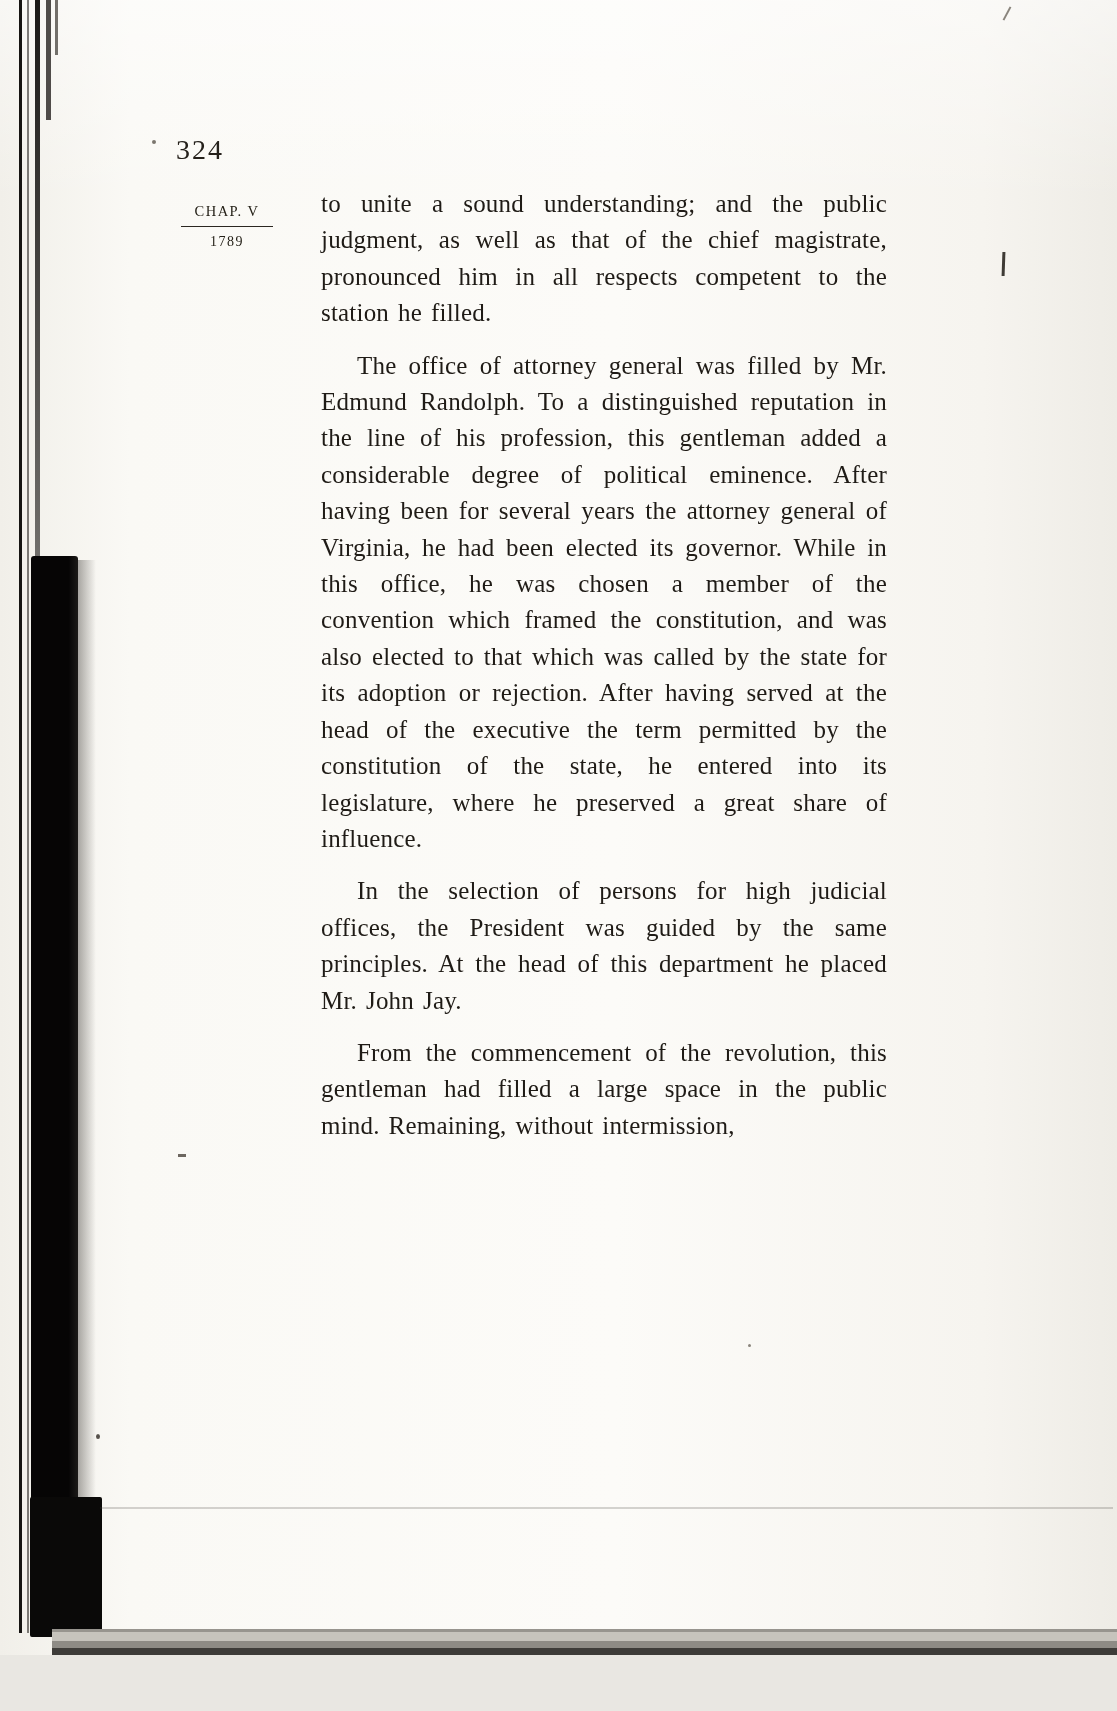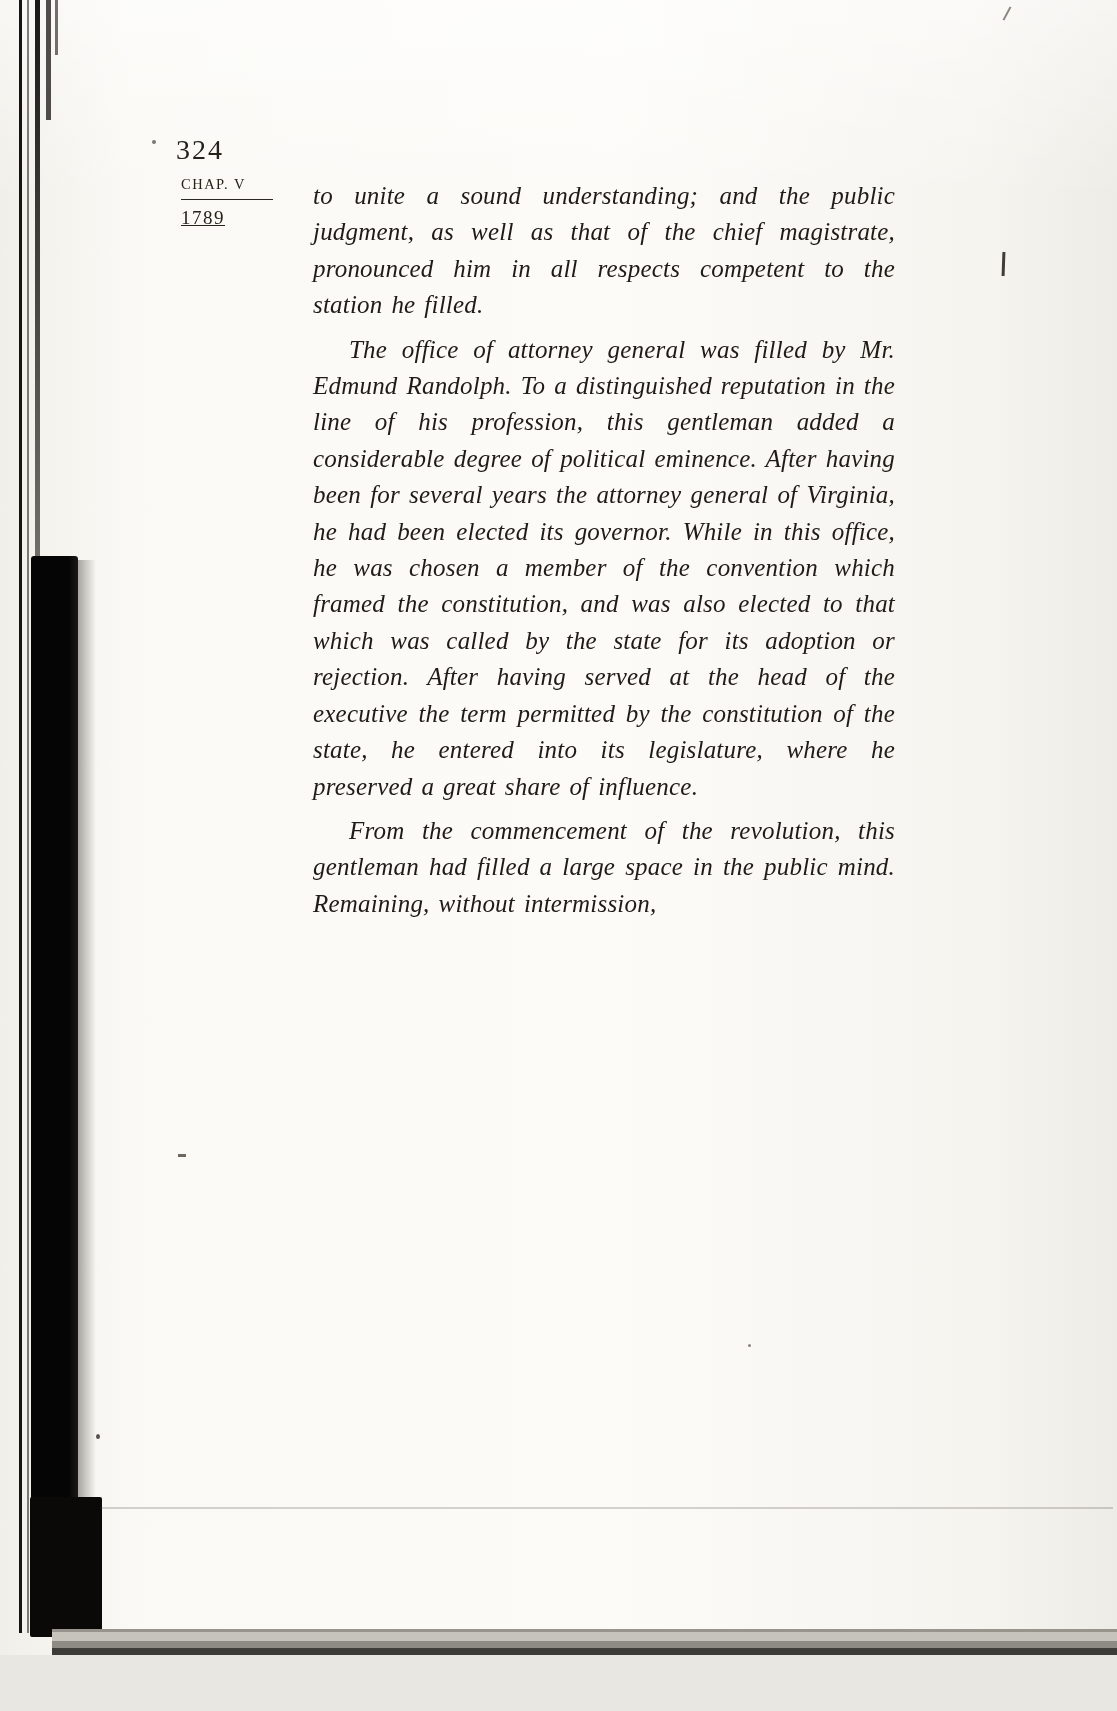"CHAP. V" .margin-note { text-align: left -> center; top: 176px -> 203px }
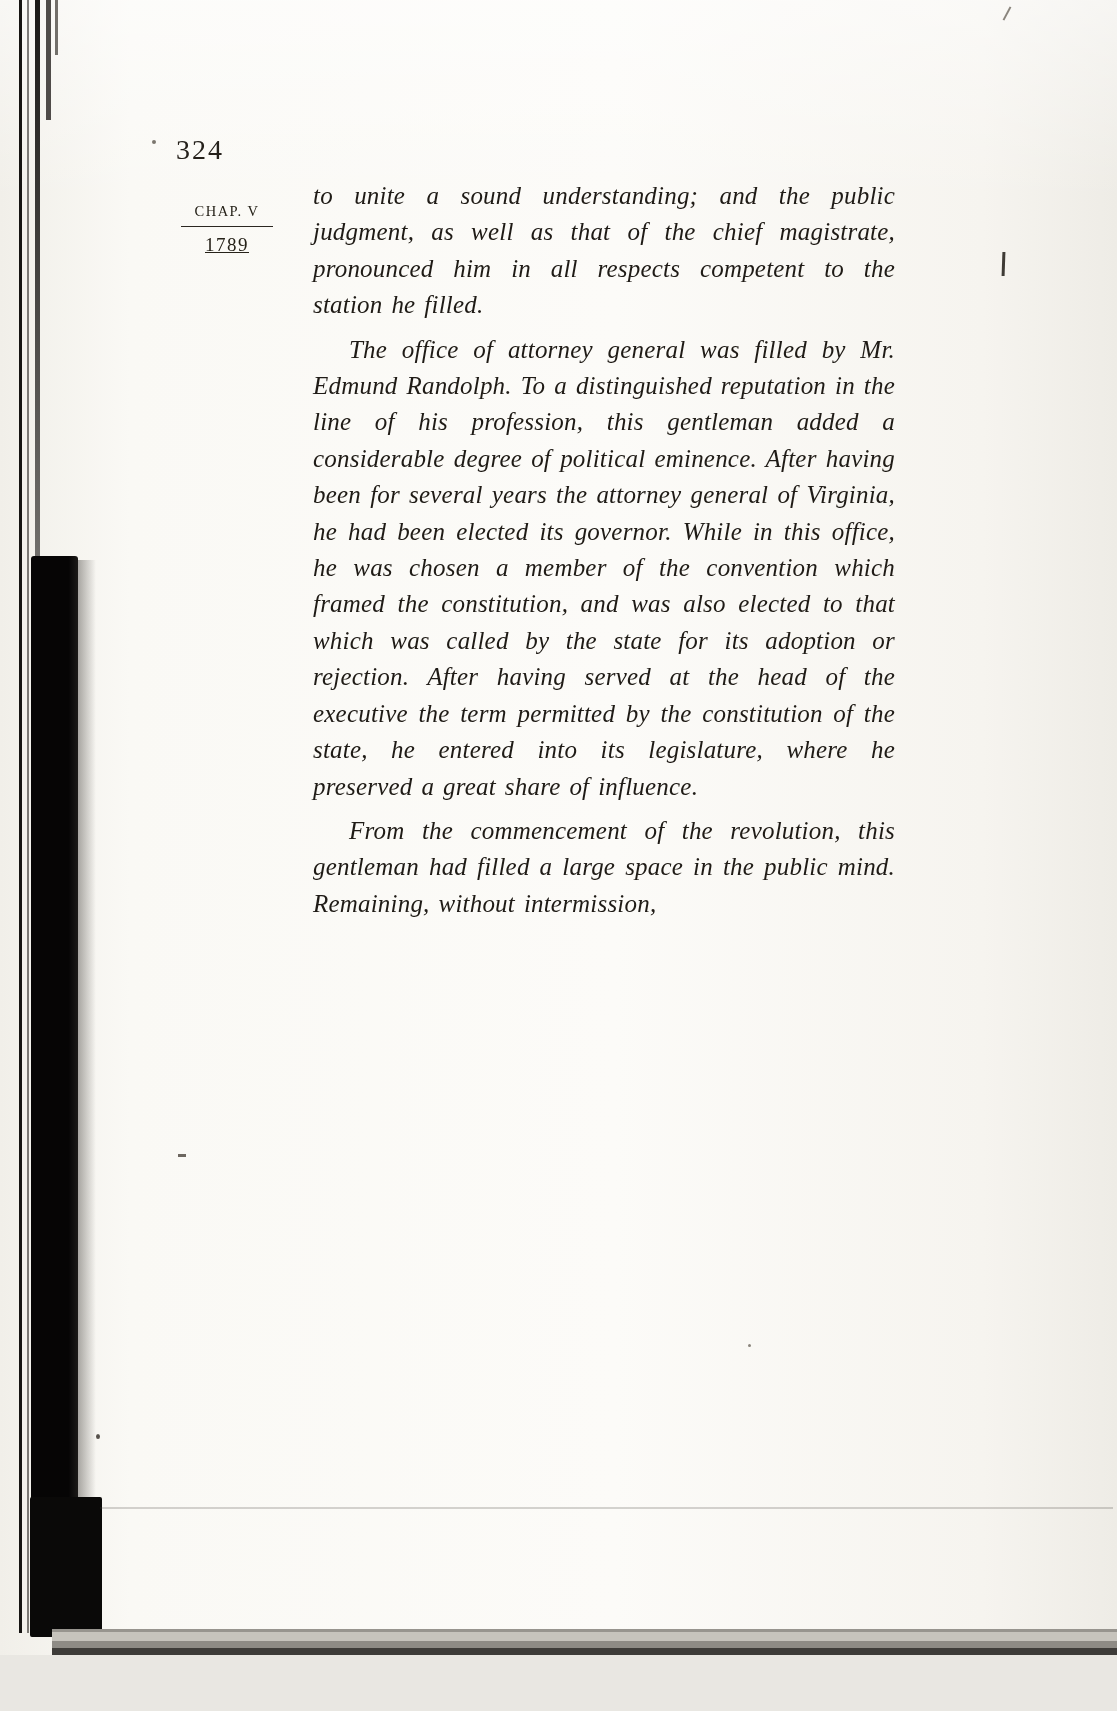"to unite a sound understanding;" .body-text p { font-style: italic -> none; margin: 8px -> 16px }
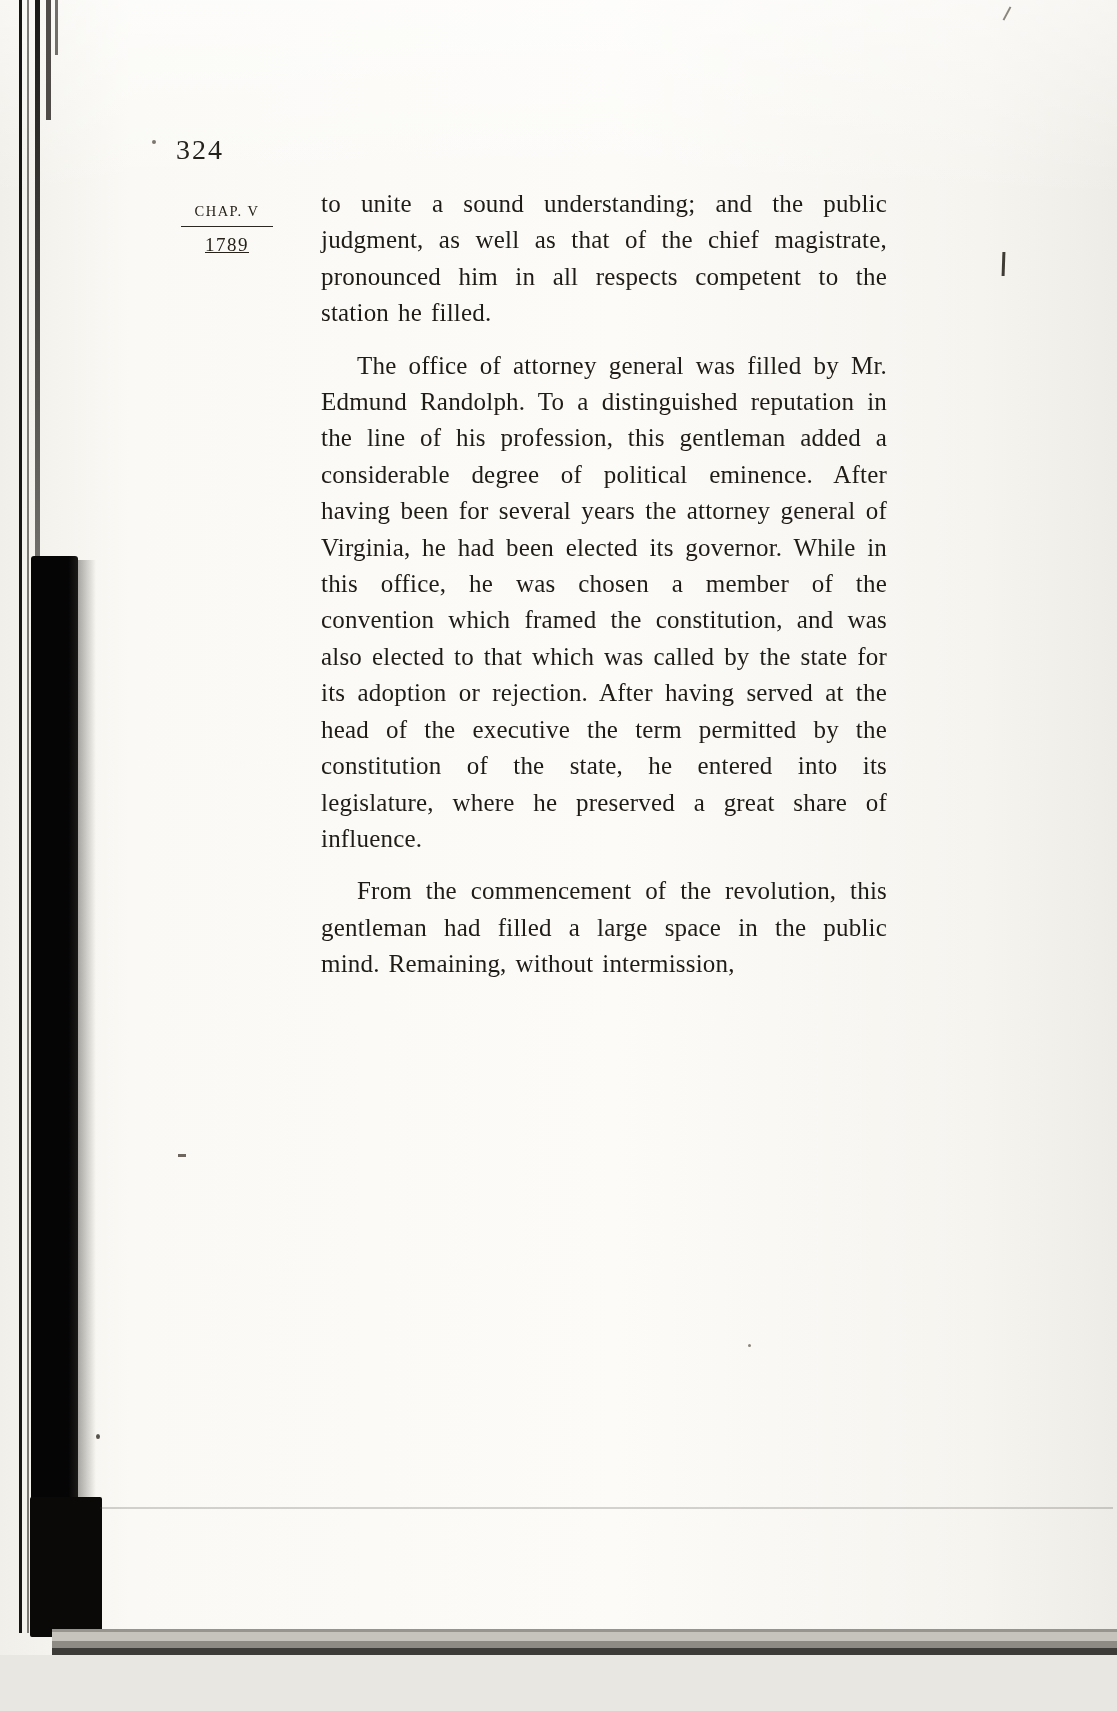"1789" .margin-year { font-size: 19px -> 14px; text-decoration: underline -> none }
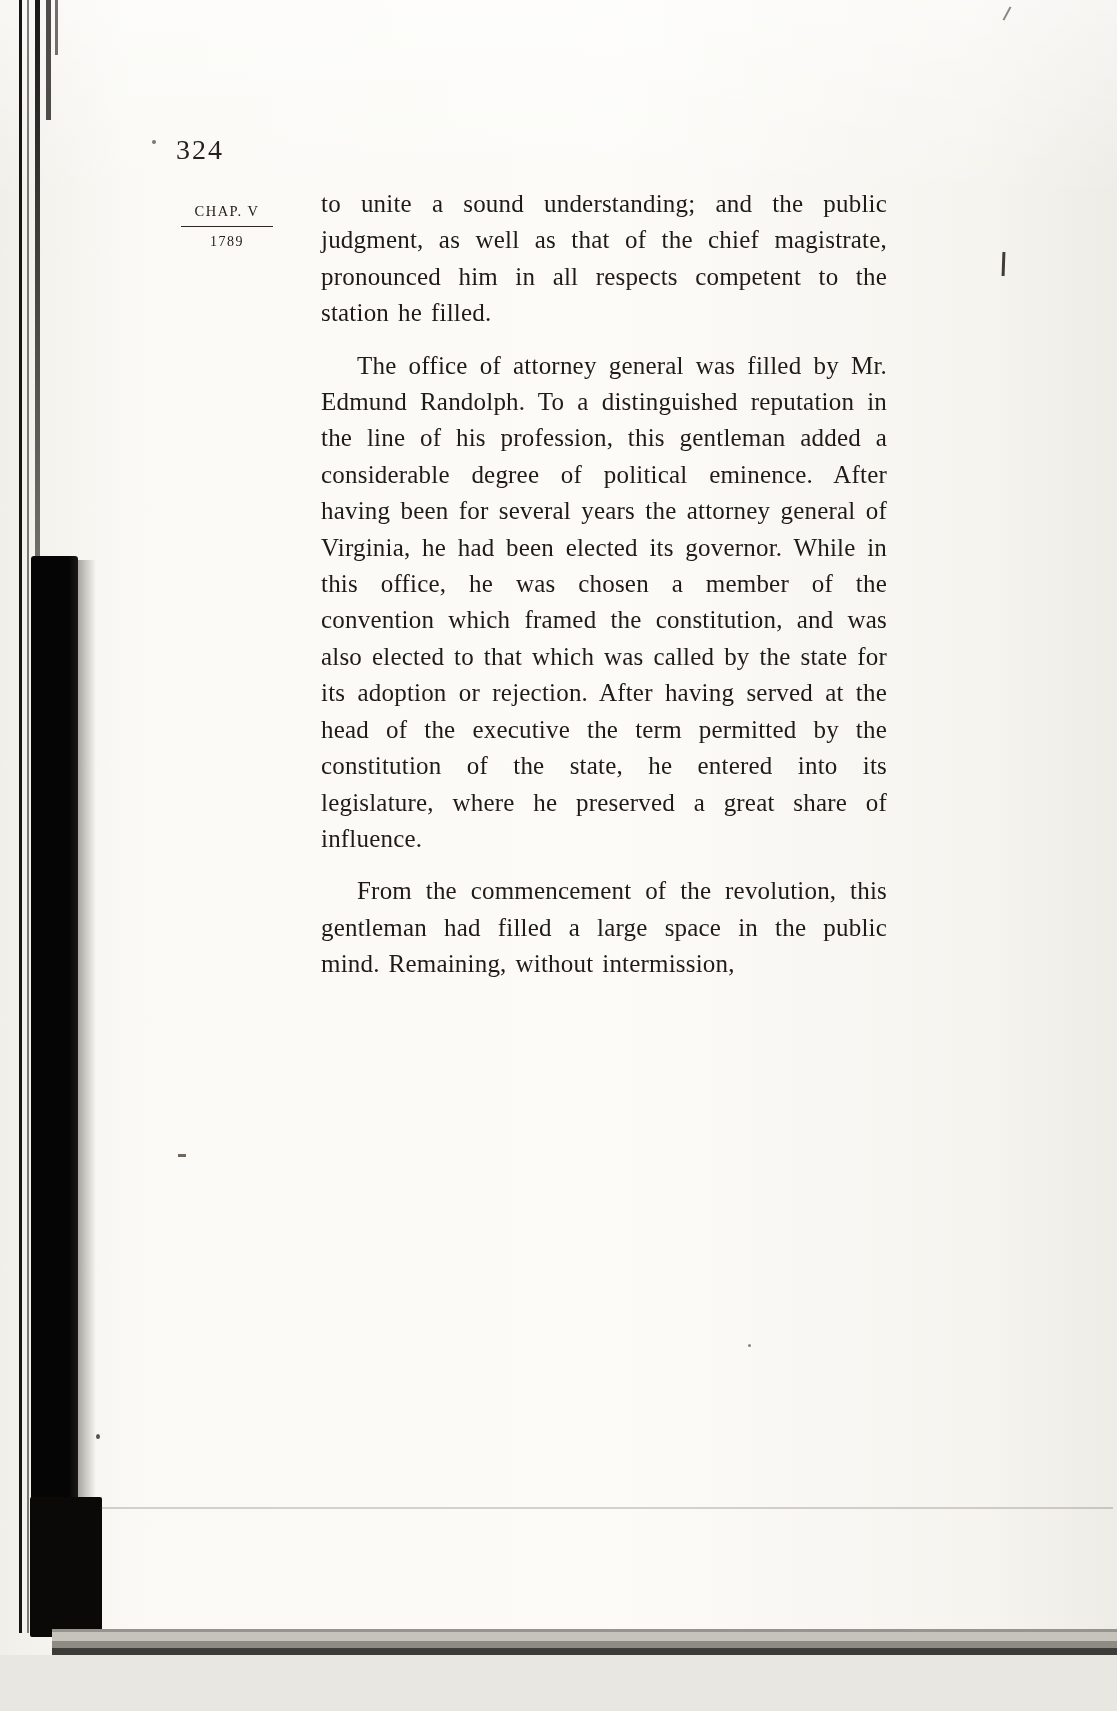"In the selection of persons" p.ind { html: none -> <p>In the selection of persons for high judicial offices, the President was guided by the same principles. At the head of this department he placed Mr. John Jay.</p> }
